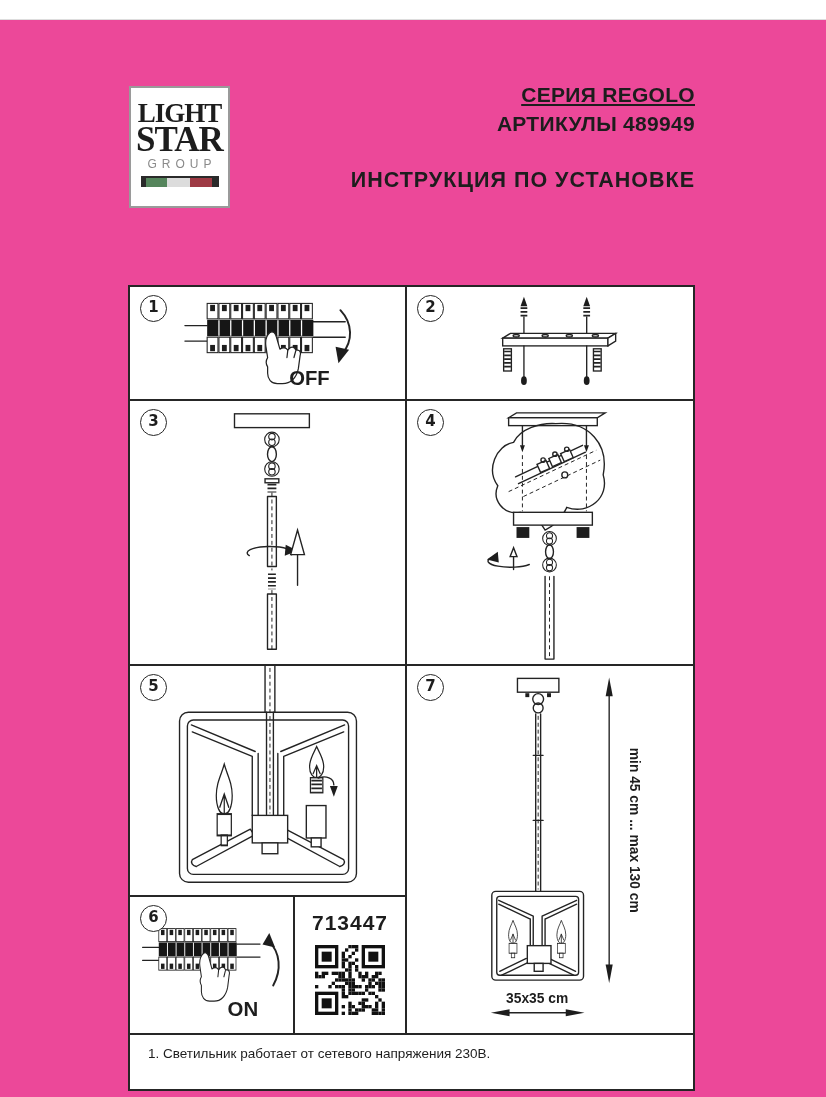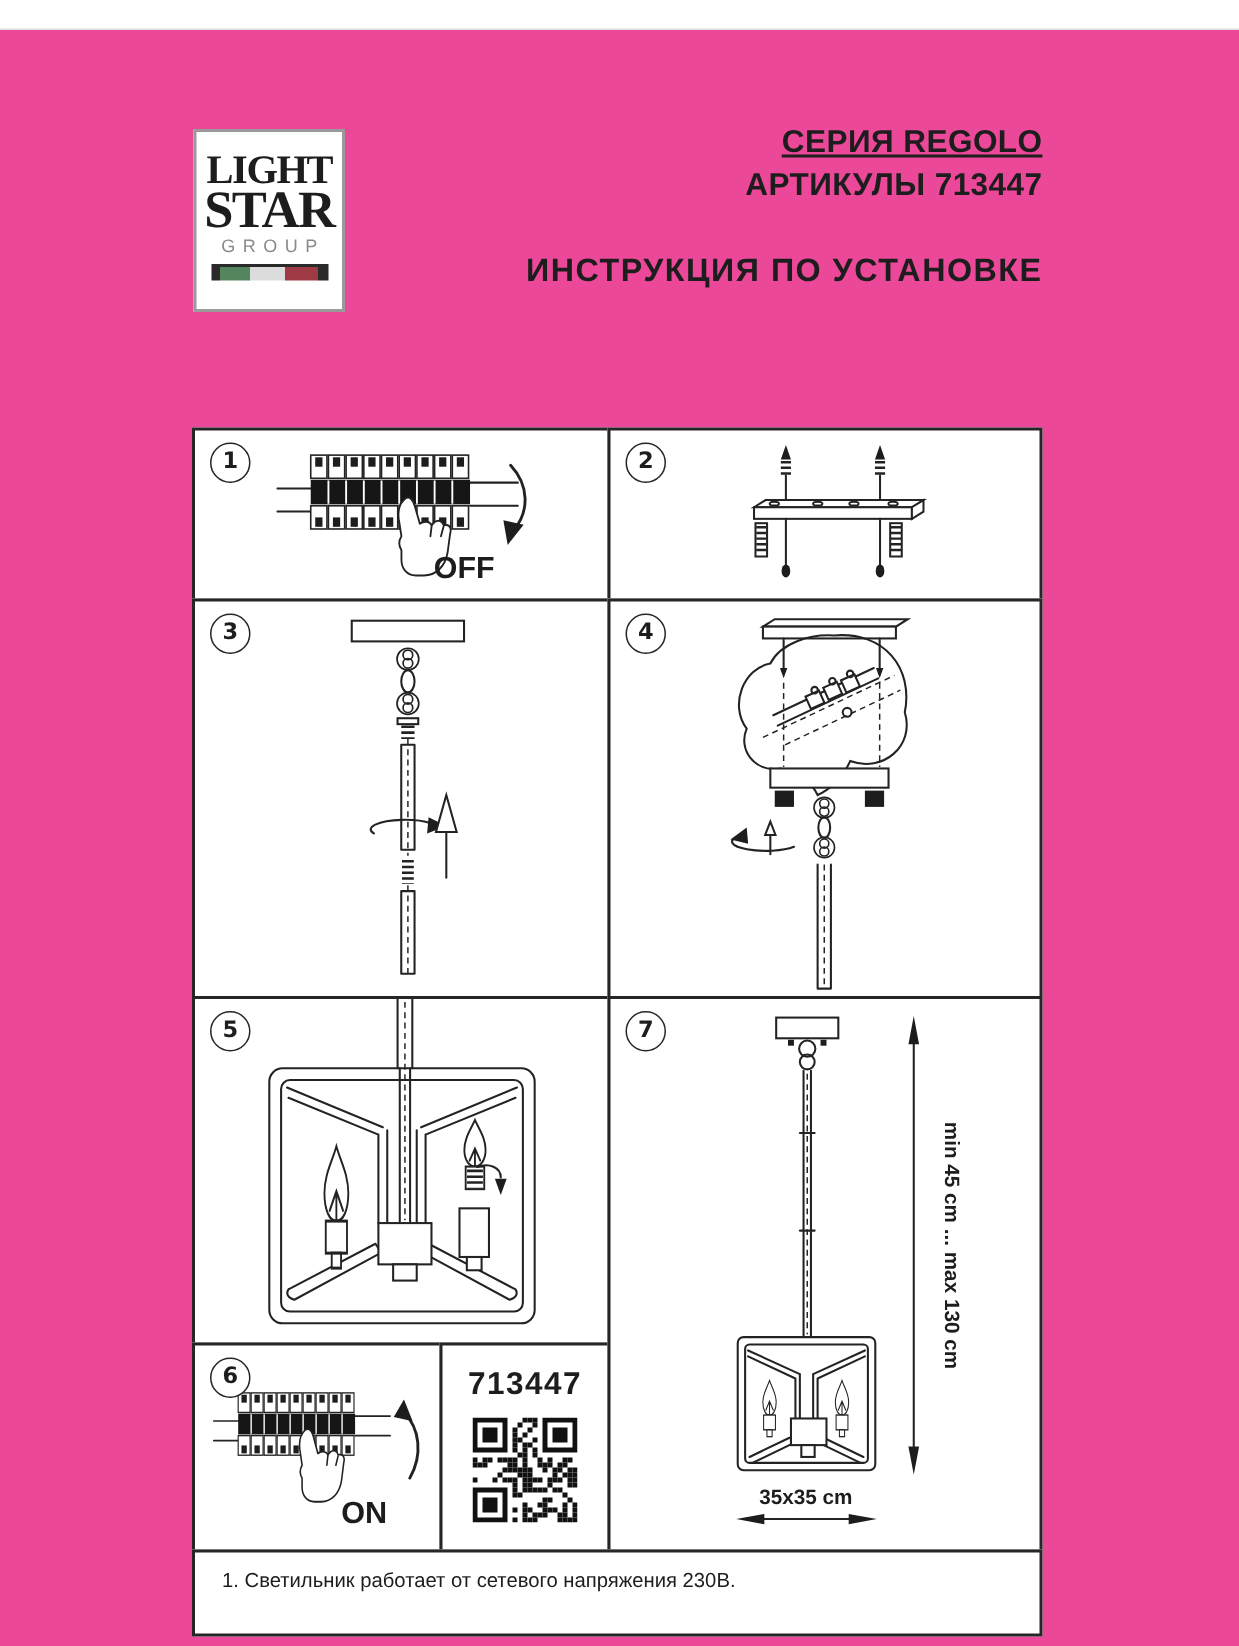"АРТИКУЛЫ 713447" div.hdr-articles { text: 713447 -> 489949 }
